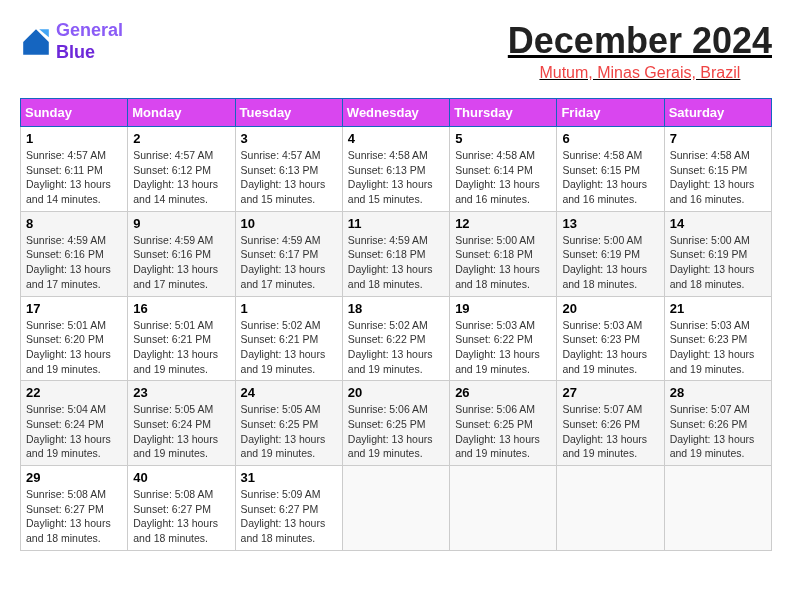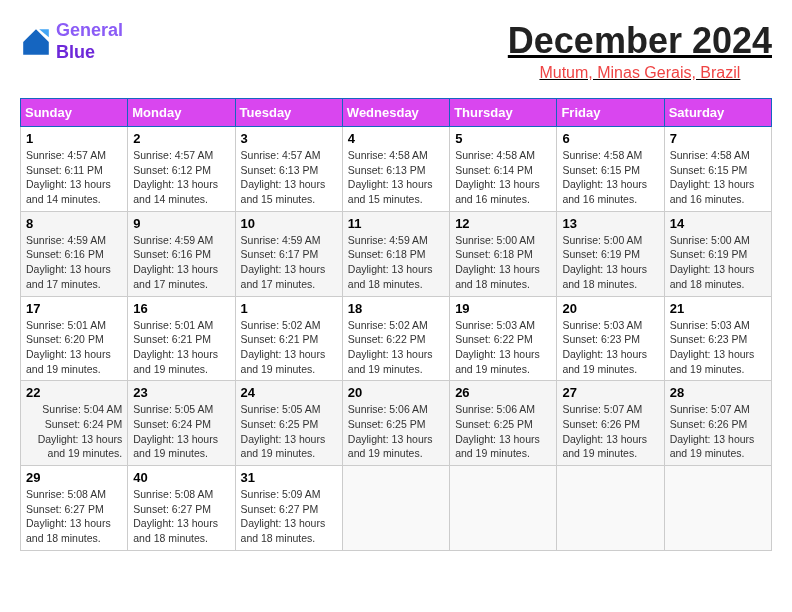"Sunrise: 5:04 AM" div.day-info { text-align: right -> none }
